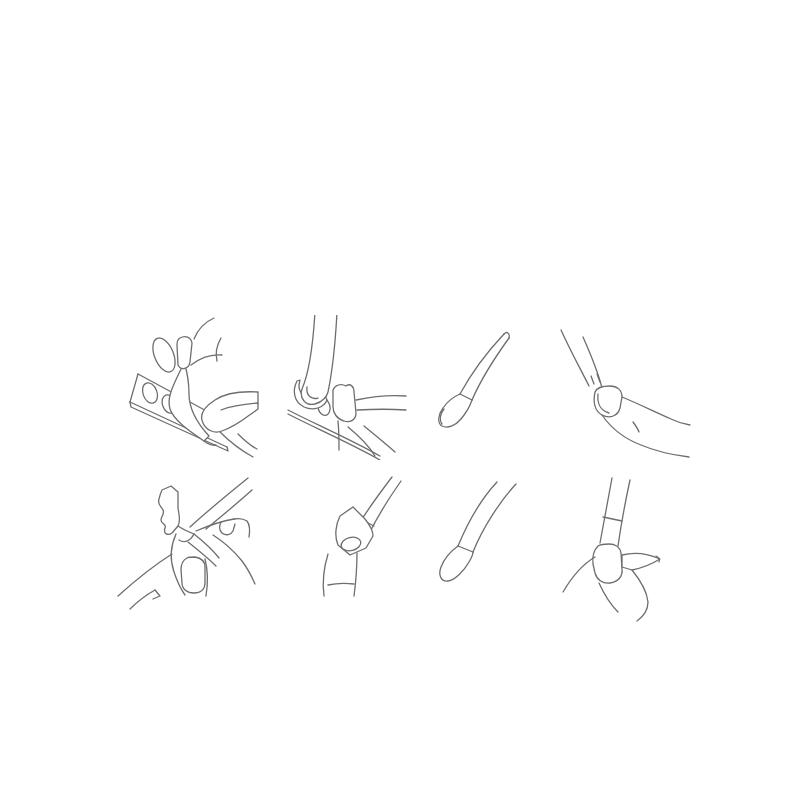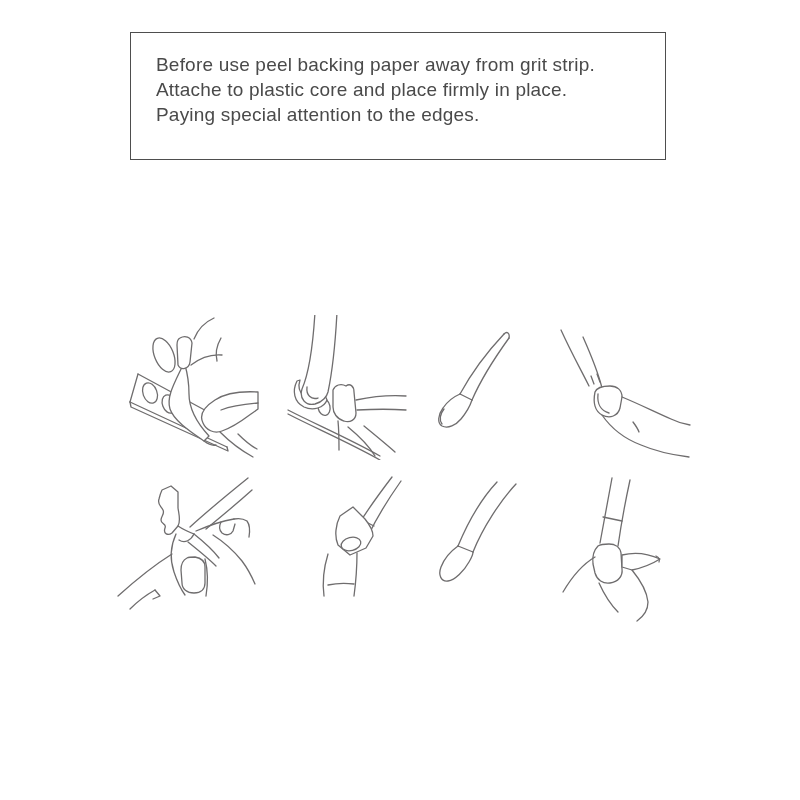"Before use peel backing paper" div.ibox { html: <div> <p>Before use peel backing paper away from grit strip.</p> <p>Attache to plastic core and place firmly in place.</p> <p>Paying special attention to the edges.</p> </div> -> none }
